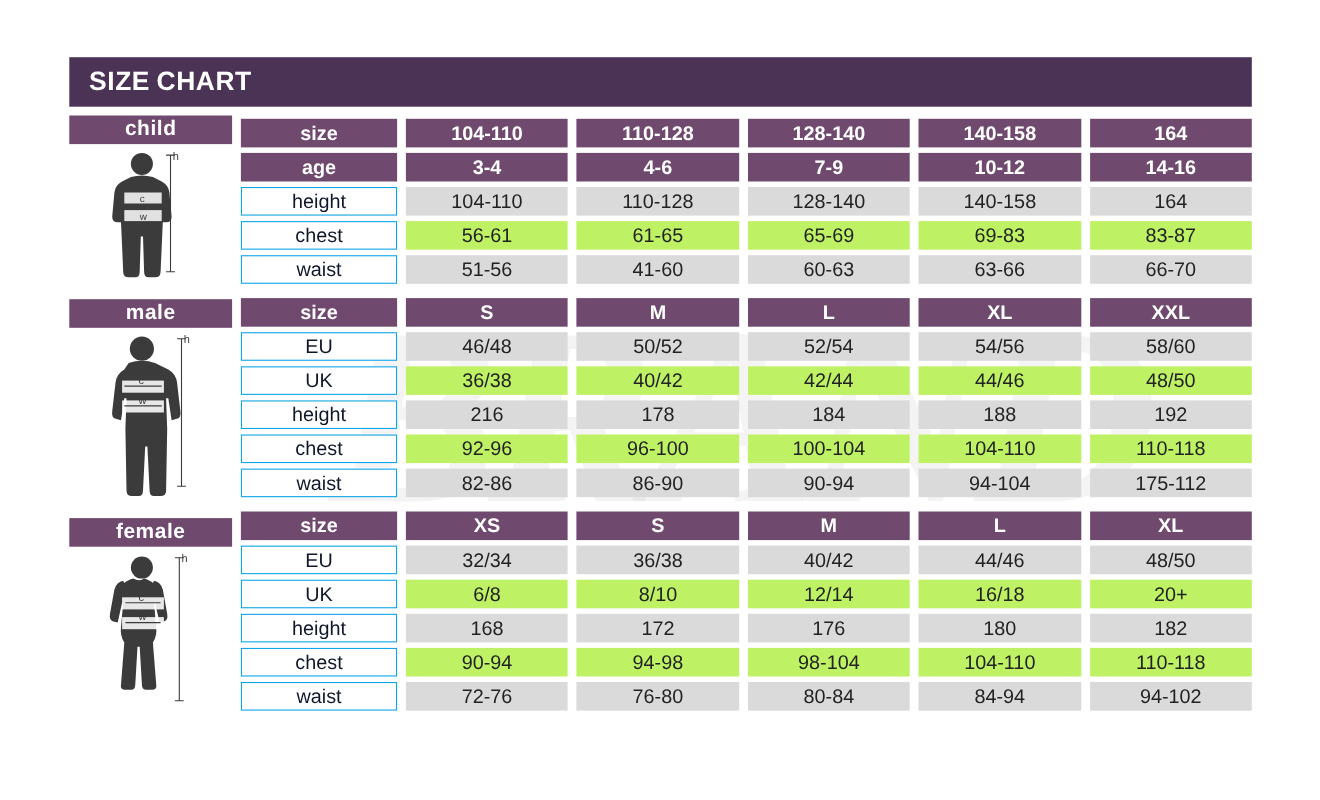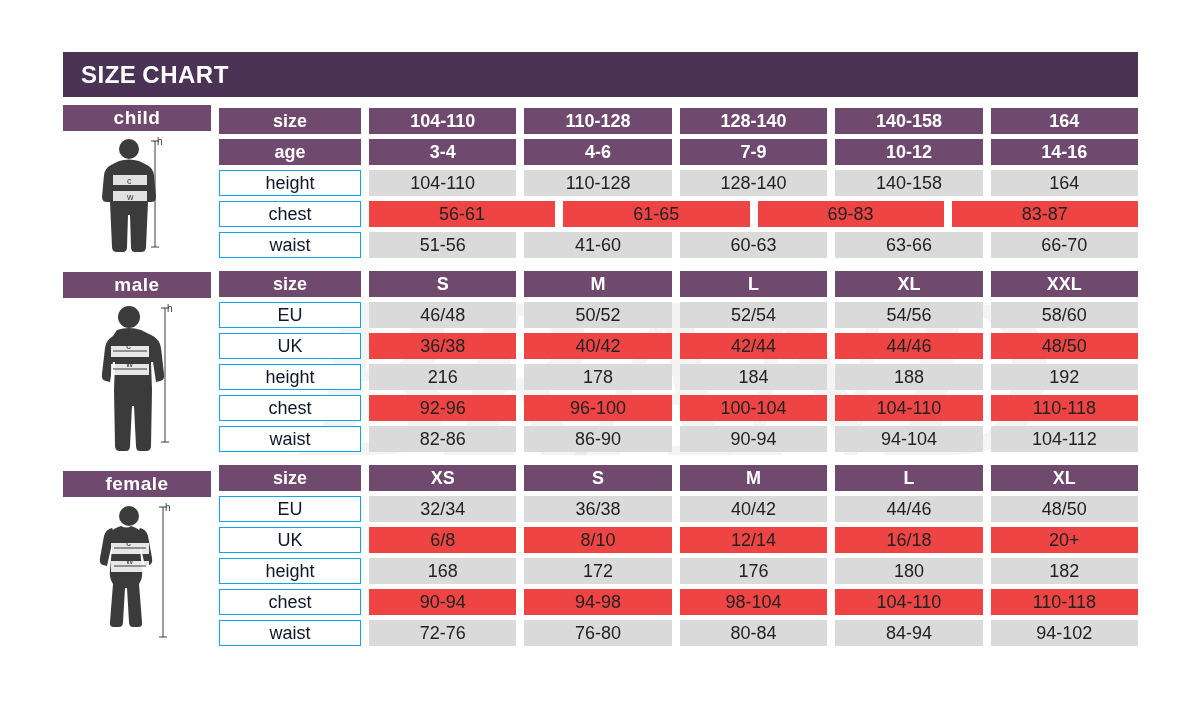"56-61" .val.grayA { background: #ef4444 -> #bef264 }
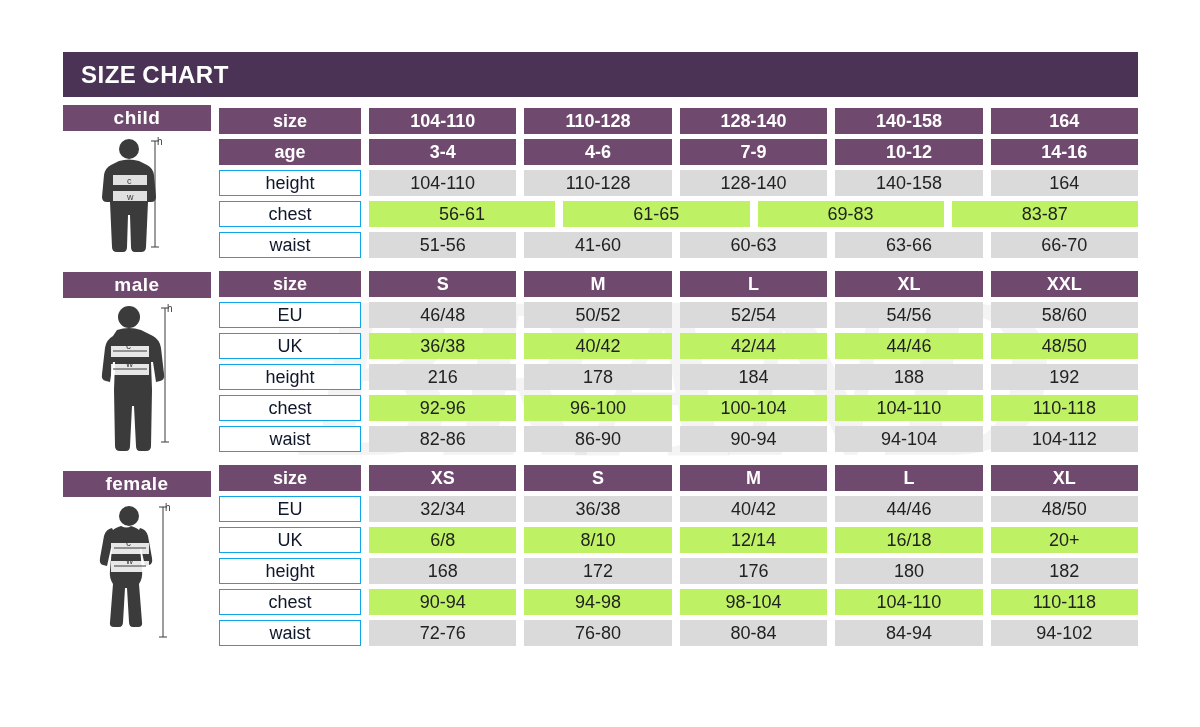"65-69" div.val { html: none -> <div>65-69</div> }
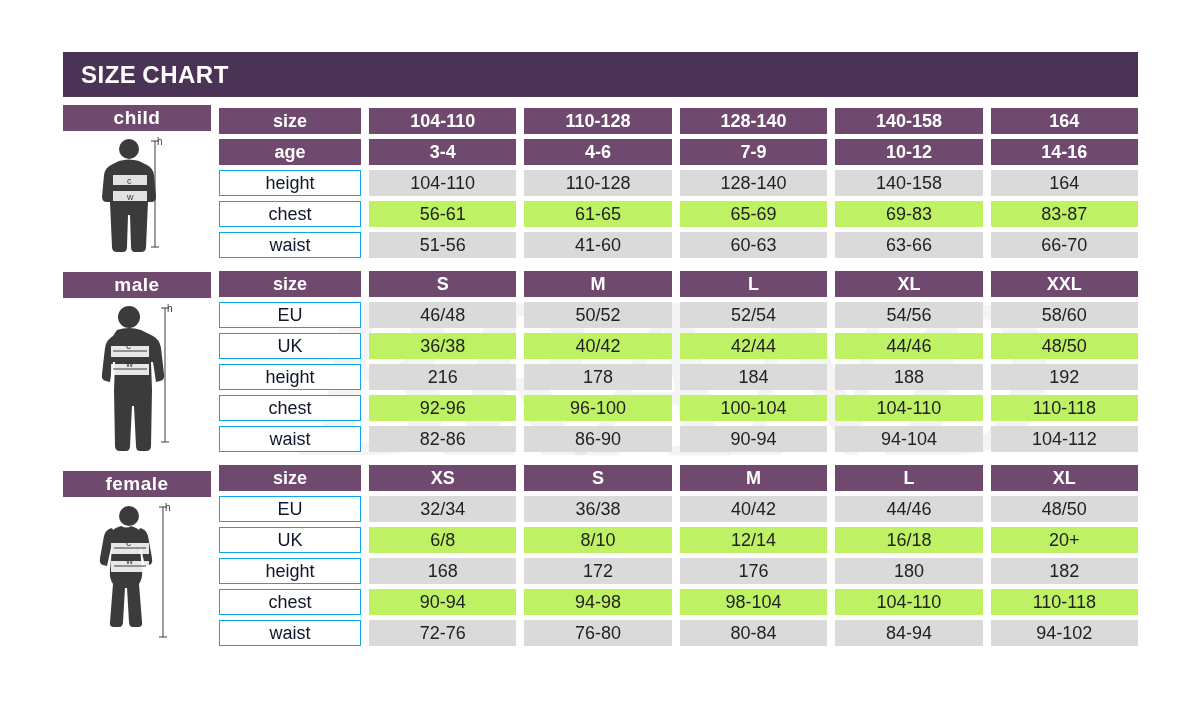"104-112" div.val { text: 104-112 -> 175-112 }
